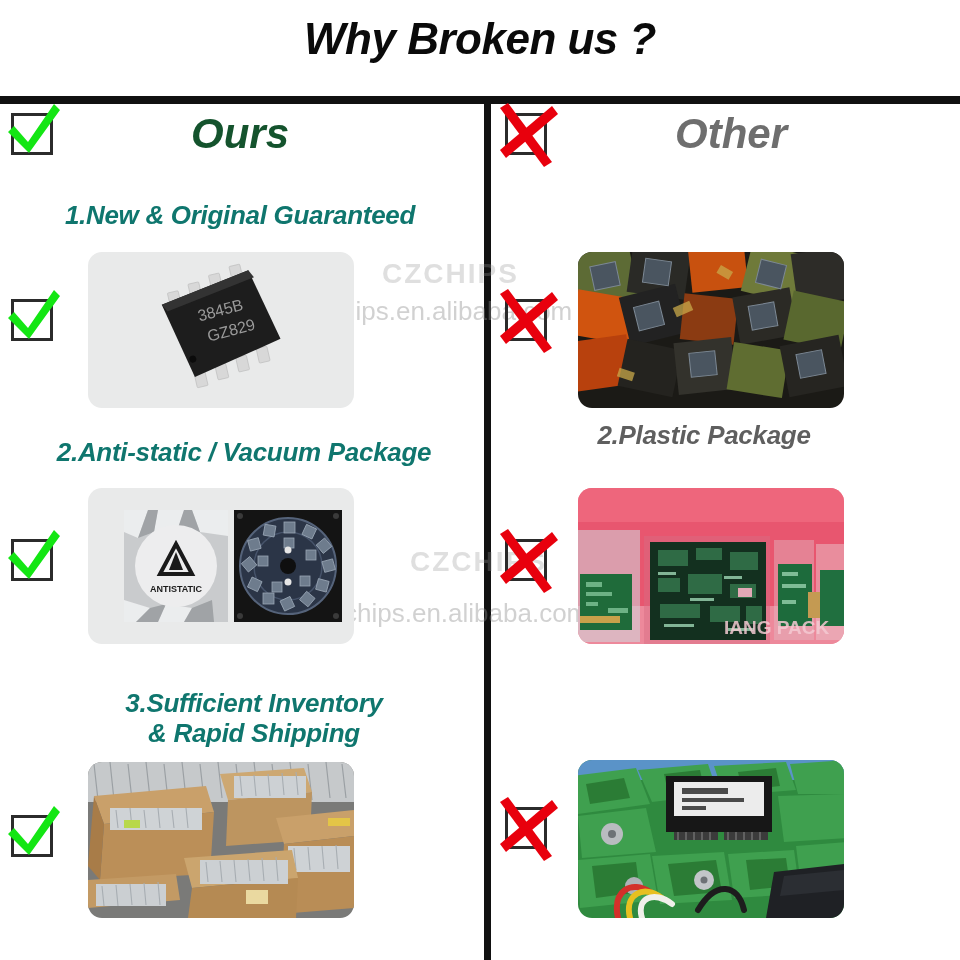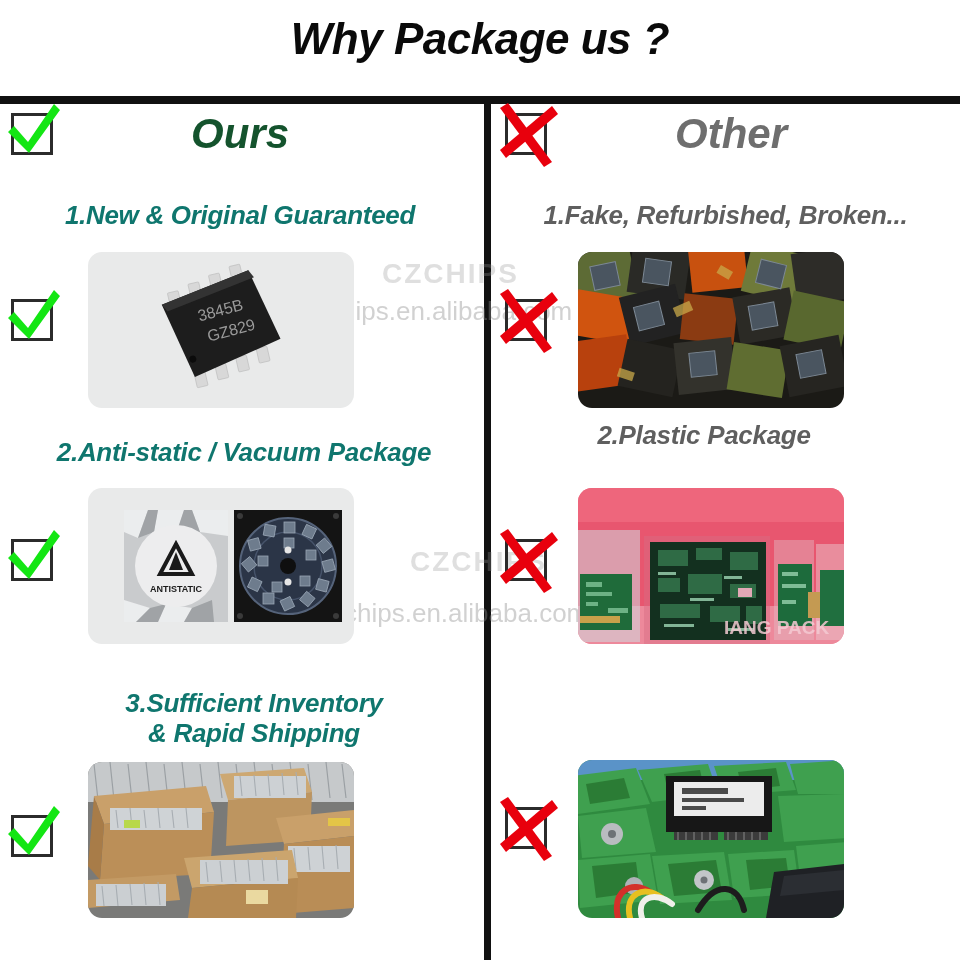"Why Package us ?" div.title { text: Package -> Broken }
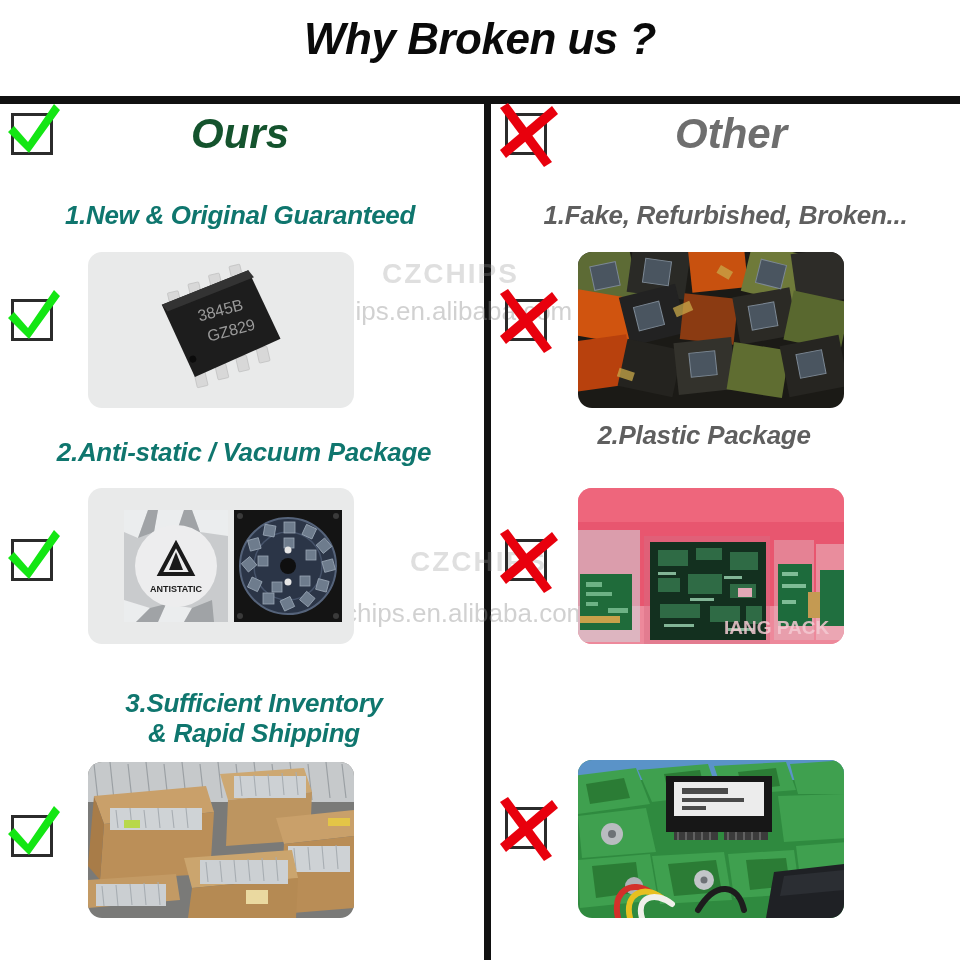"1.Fake, Refurbished, Broken..." div.rowtext { html: <div>1.Fake, Refurbished, Broken...</div> -> none }
